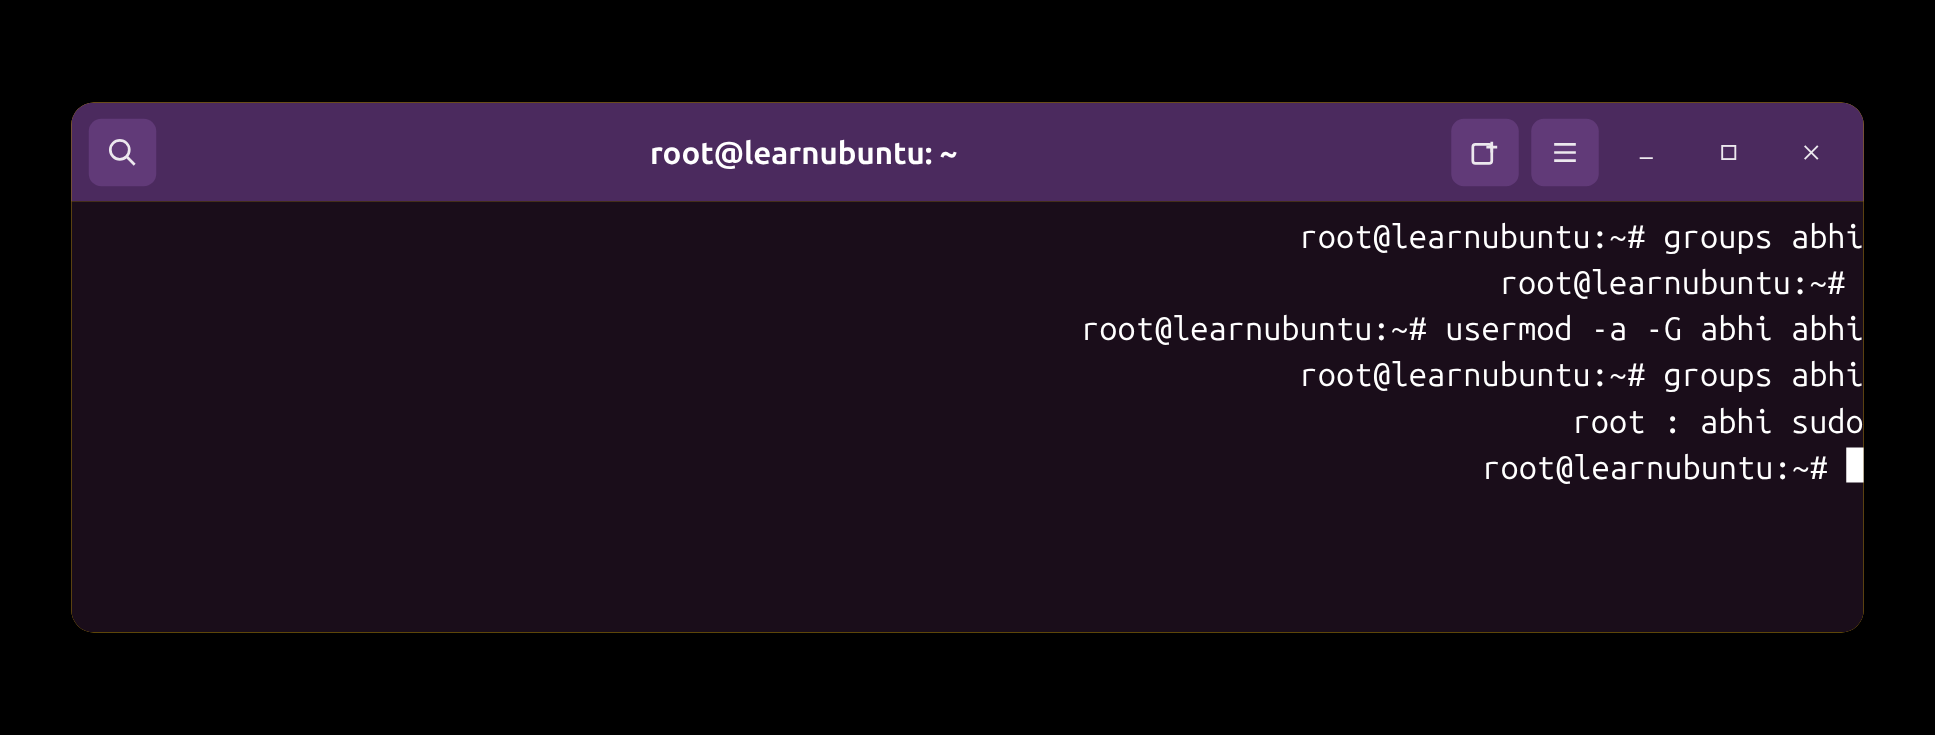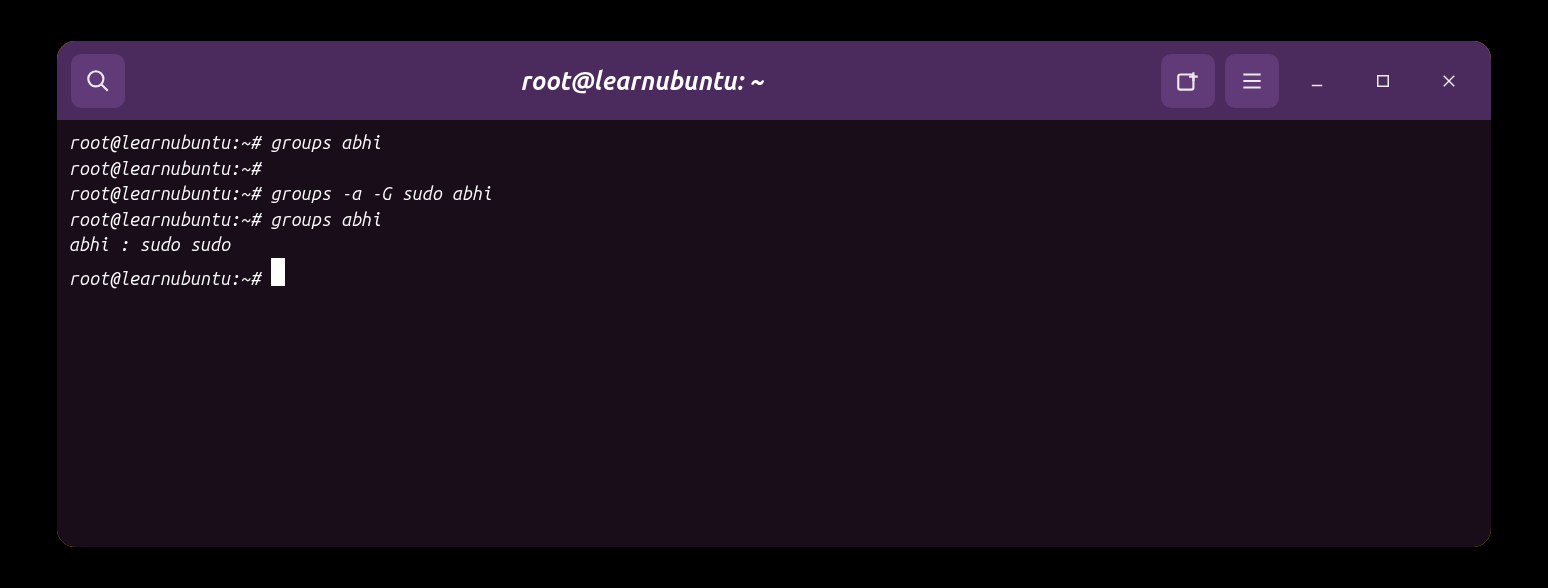"root@learnubuntu: ~" .window { font-style: italic -> none; height: 506px -> 424px }
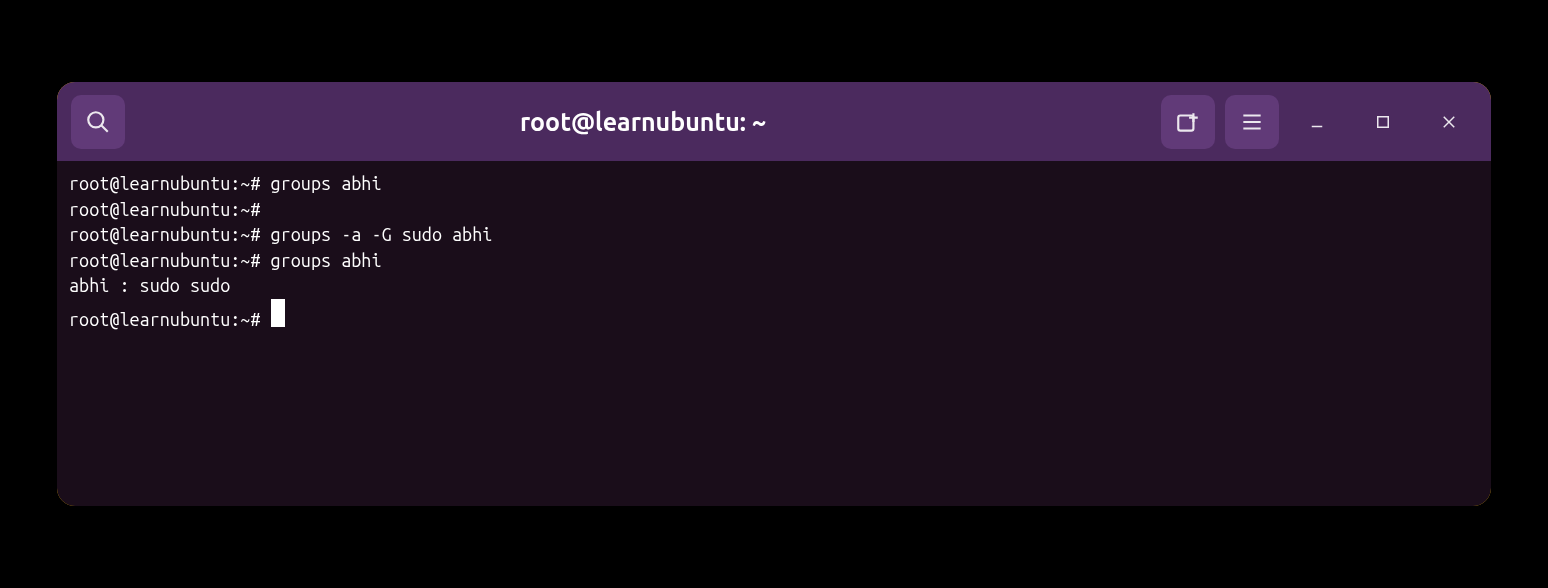"root@learnubuntu:~# groups abhi" .terminal-body { font-size: 18px -> 26px; padding: 10px 12px -> 10px 0; text-align: none -> right }
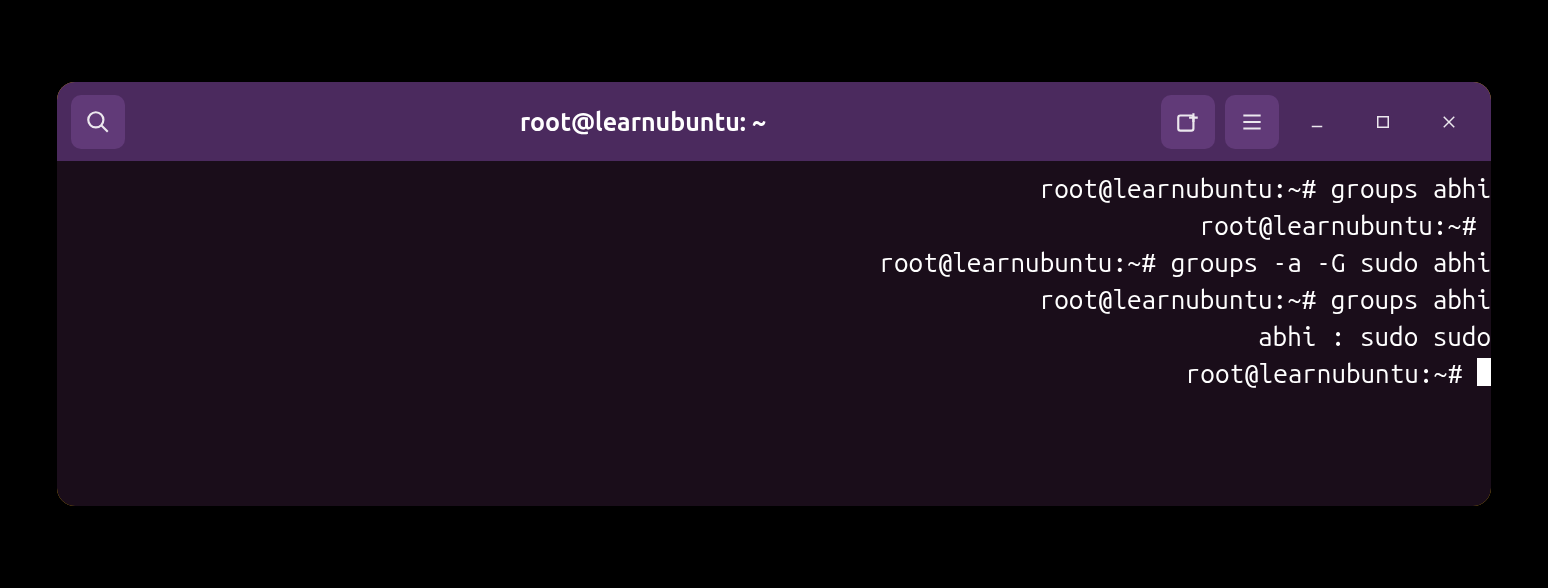"root@learnubuntu:~# groups -a -G sudo" div.term-line { text: groups -a -G sudo -> usermod -a -G abhi }
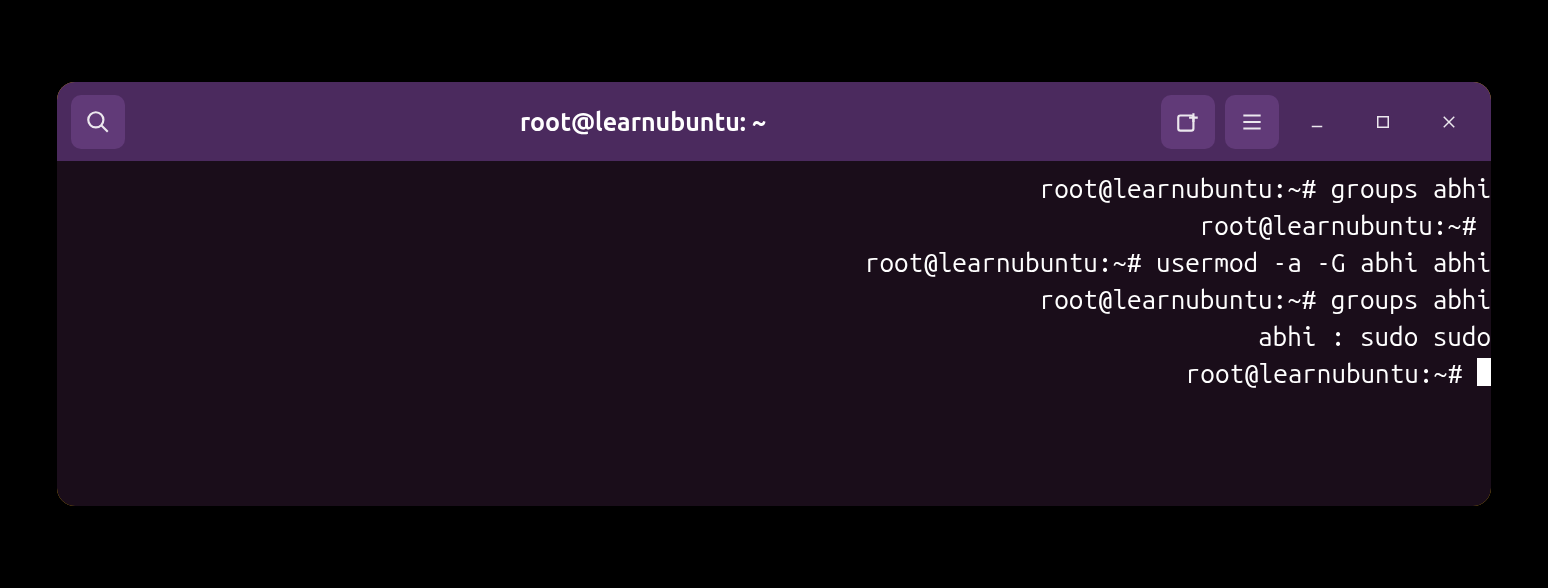"abhi : sudo sudo" div.term-line { text: abhi : sudo -> root : abhi }
